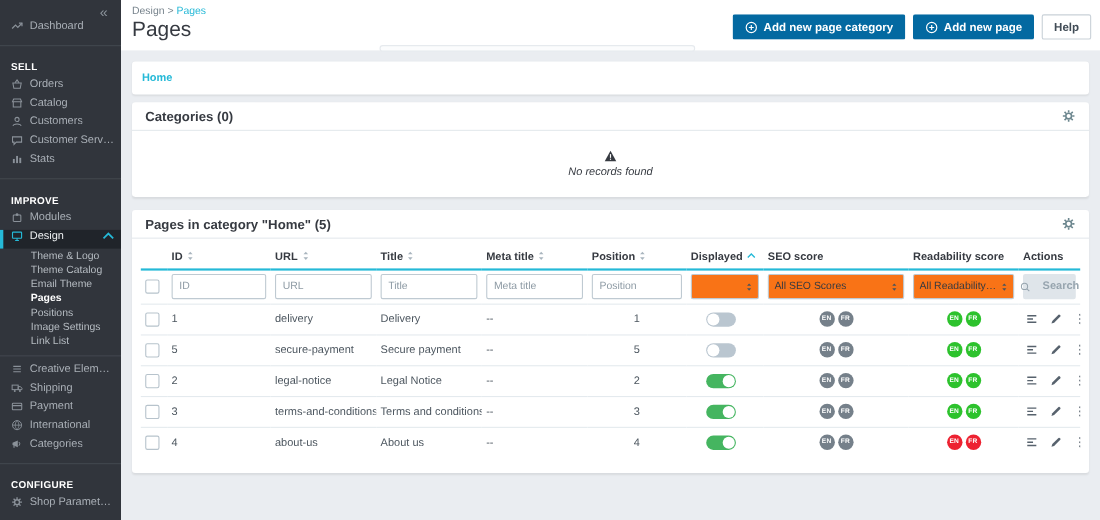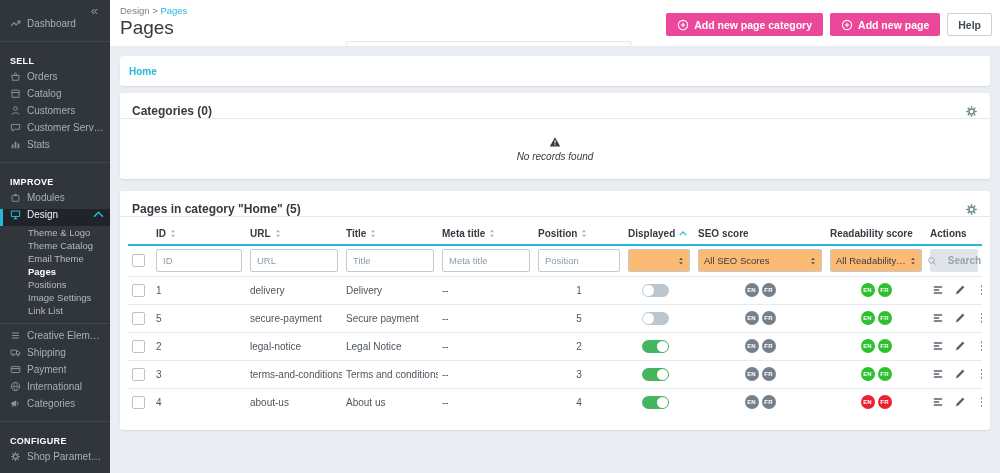"Add new page category" .btn.primary { background: #ec4899 -> #0369a1 }
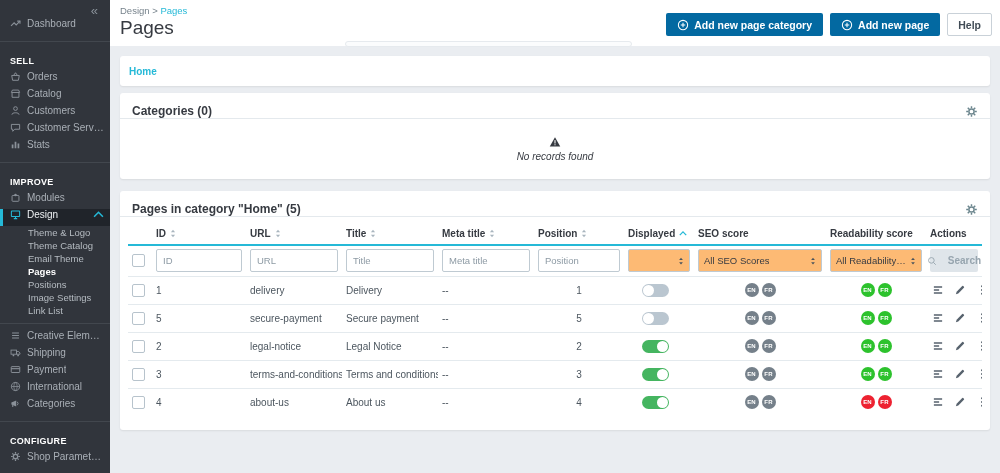"Categories (0)" .panel-header { align-items: flex-end -> center }
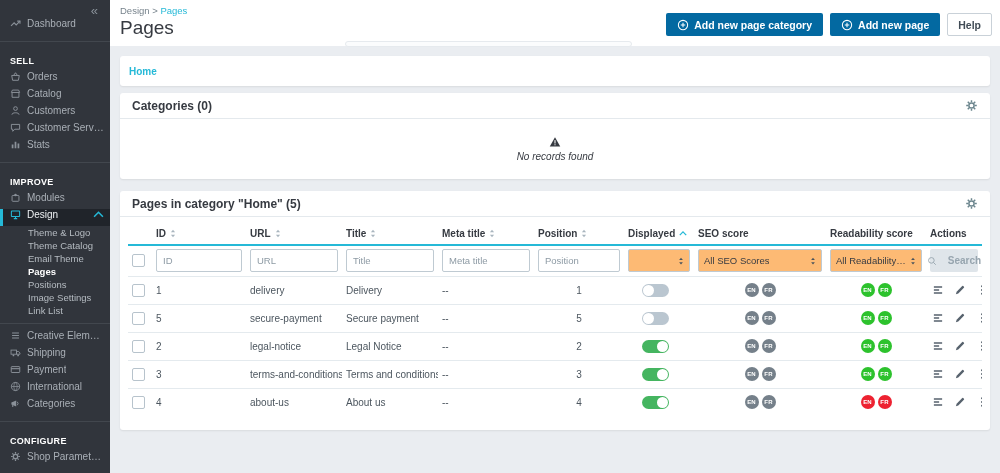"All SEO Scores" .fselect { background: #fdba74 -> #f97316 }
